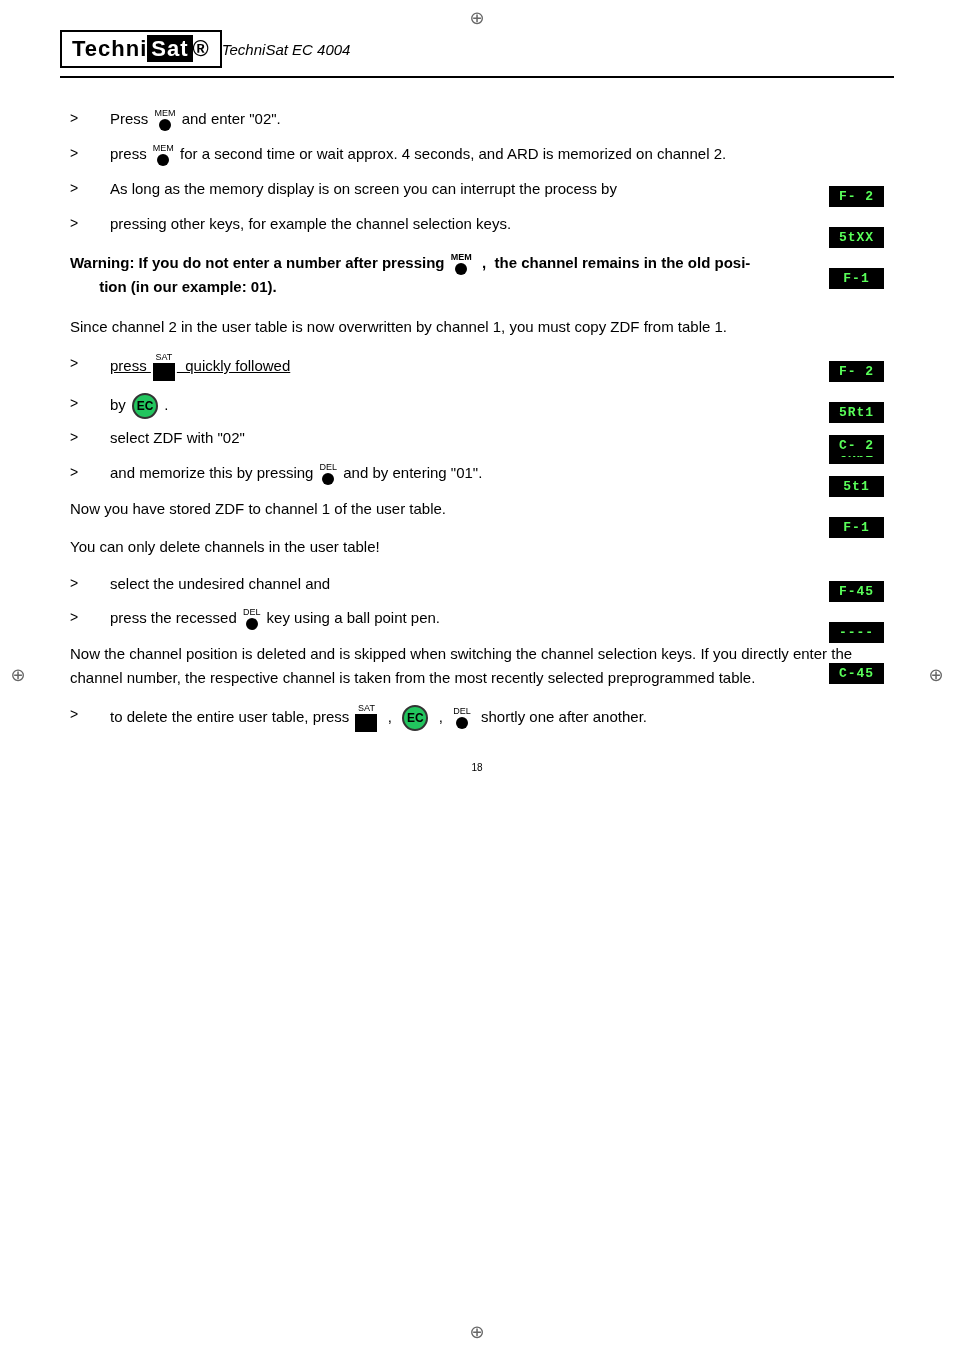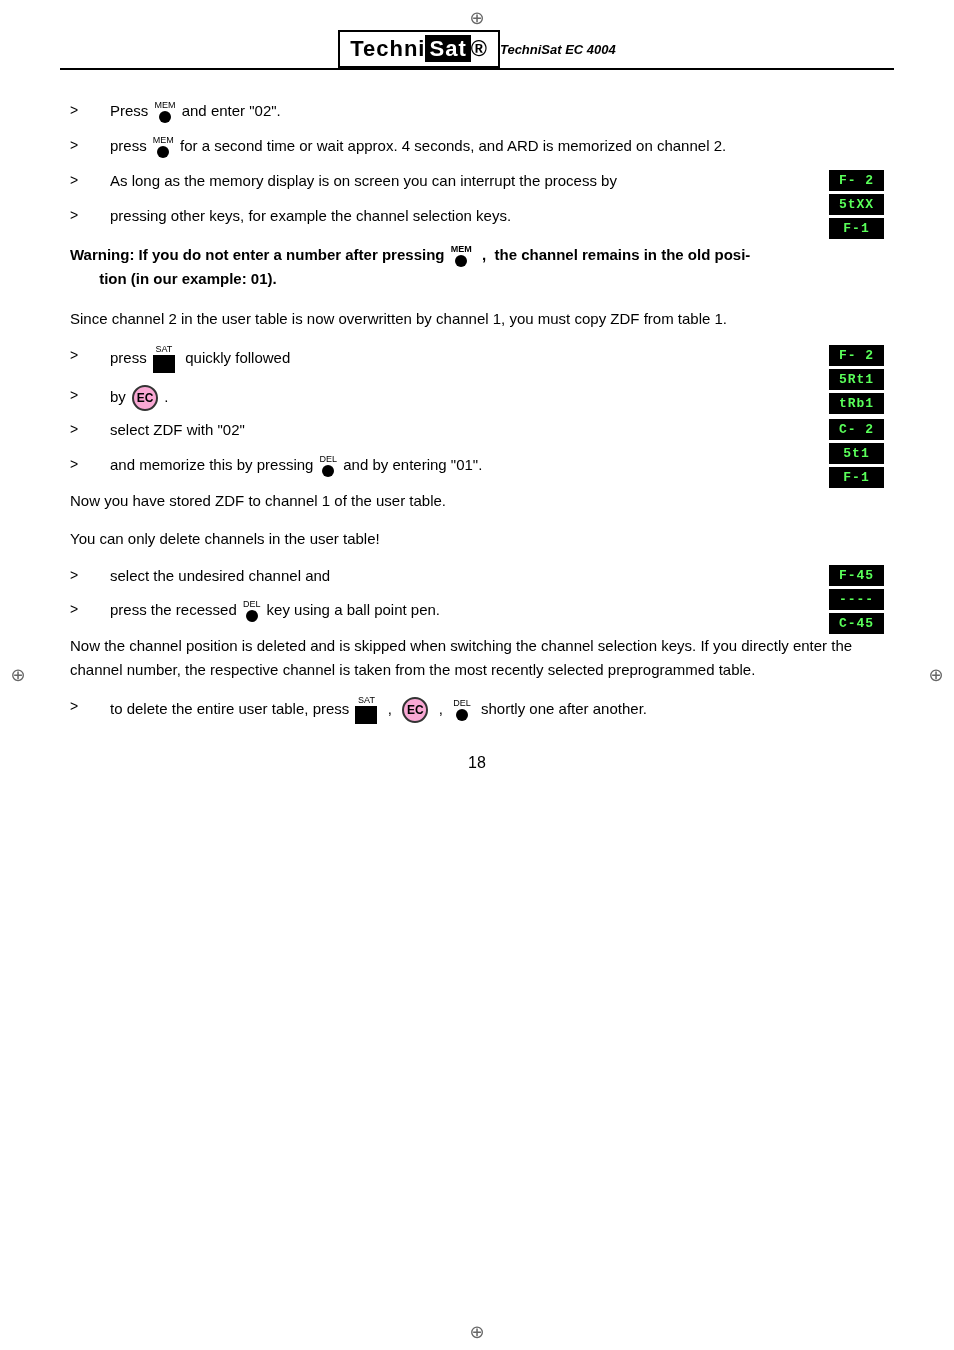"Techni Sat ®" .header { justify-content: center -> flex-start; padding-bottom: none -> 8px }
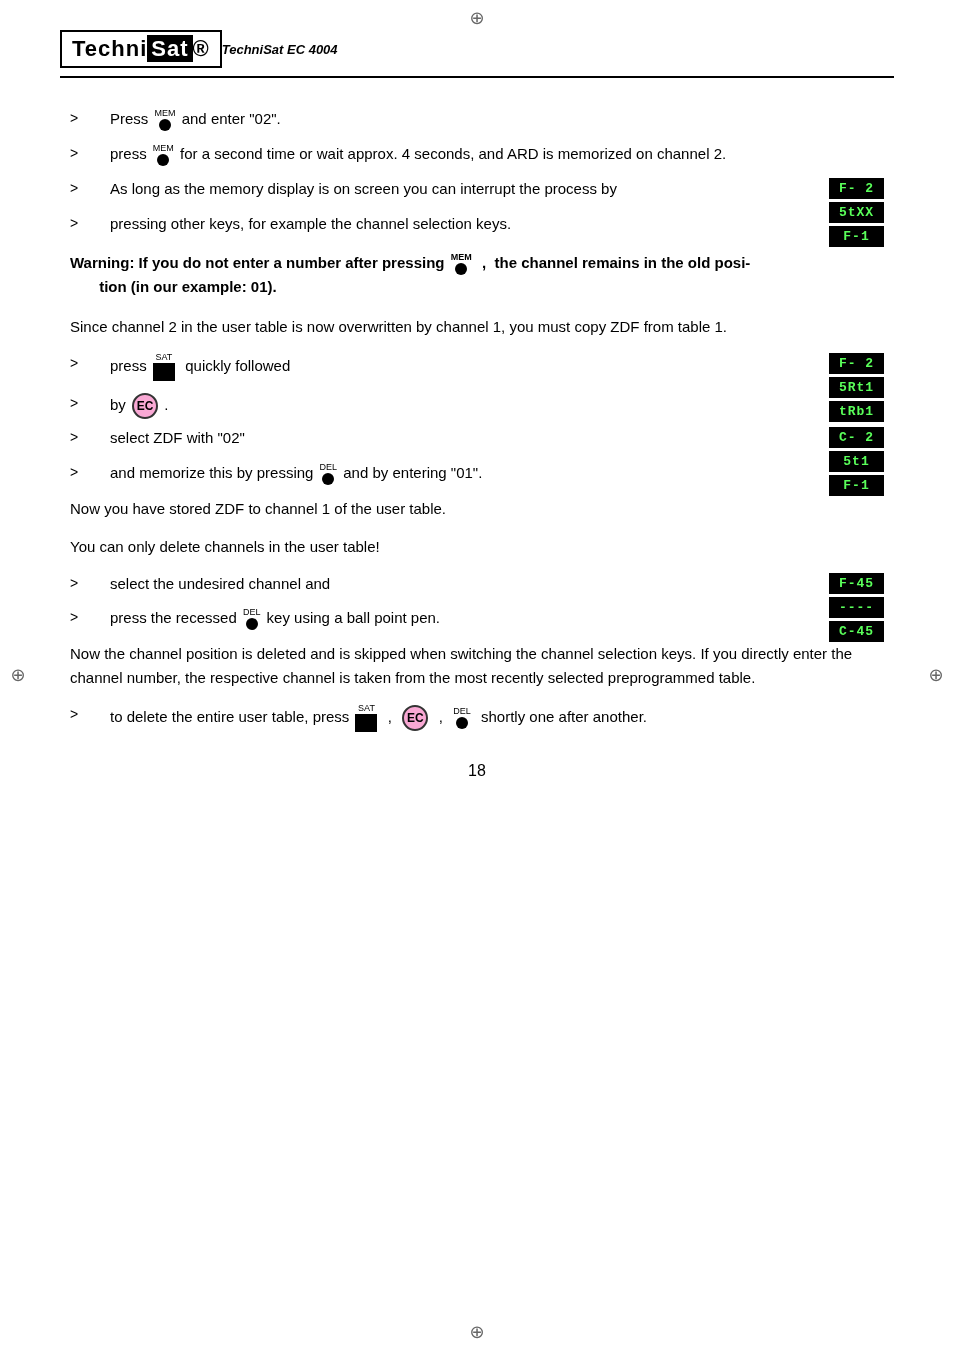"TechniSat EC 4004" .header-title { font-size: 13px -> 15px; font-weight: bold -> normal }
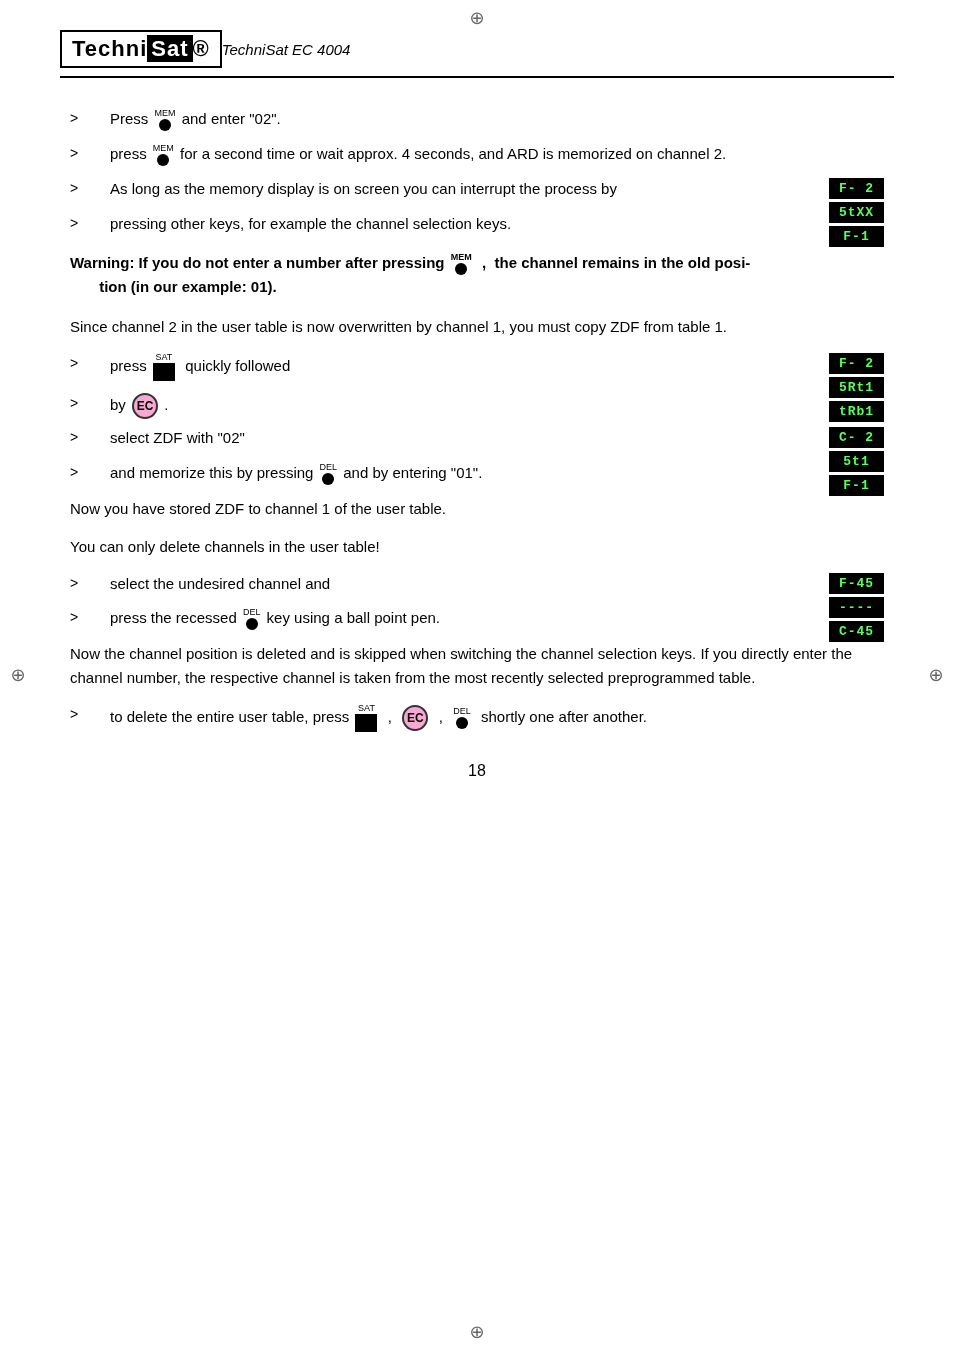"F- 2" .lcd-right-group { gap: 3px -> 20px; top: 0 -> 8px }
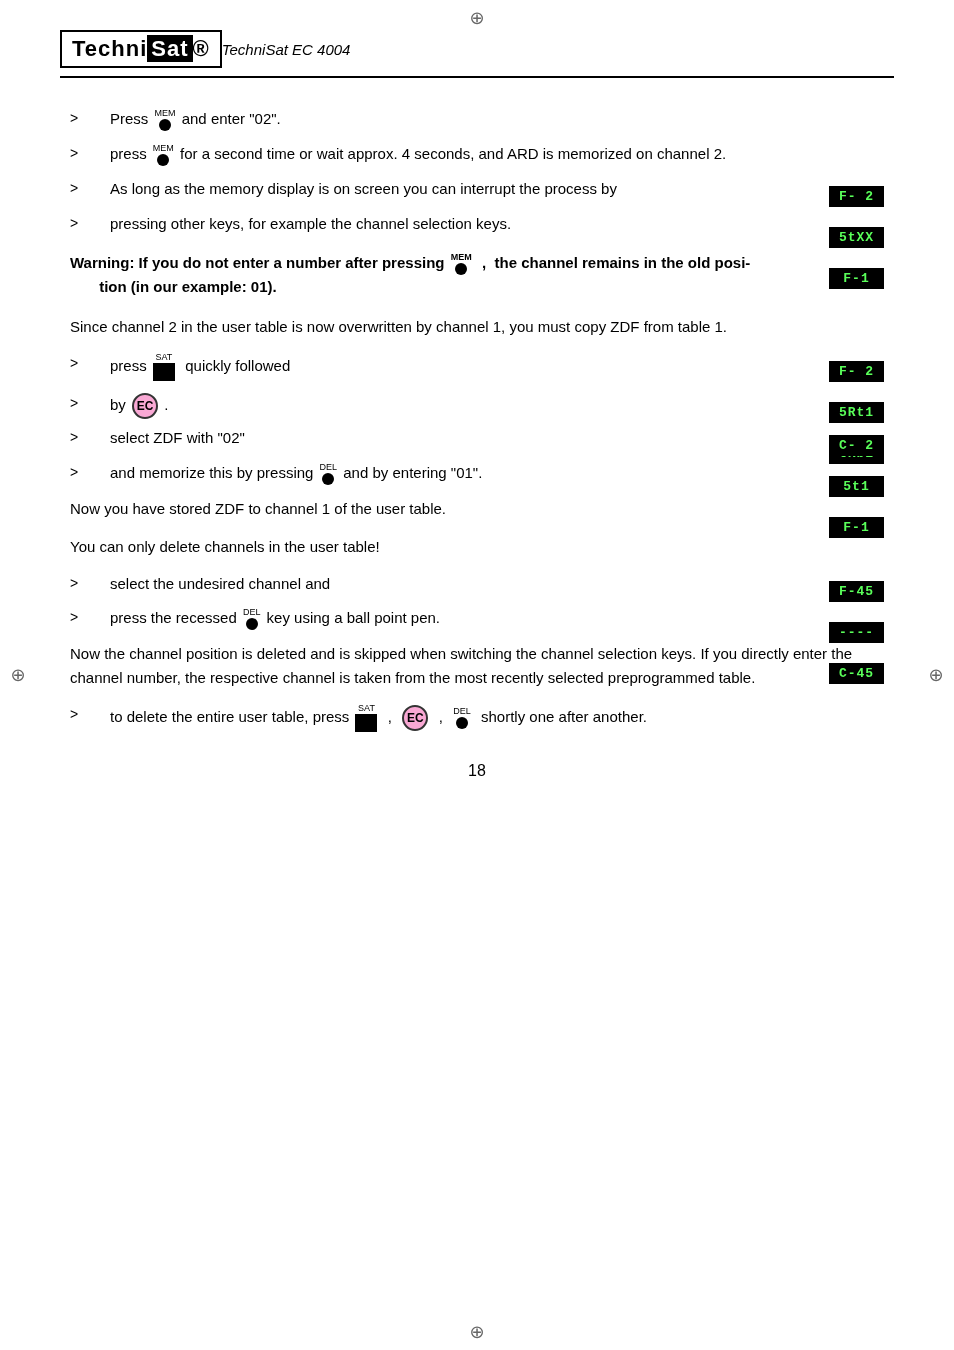"press quickly followed" div.bullet-content { text-decoration: none -> underline }
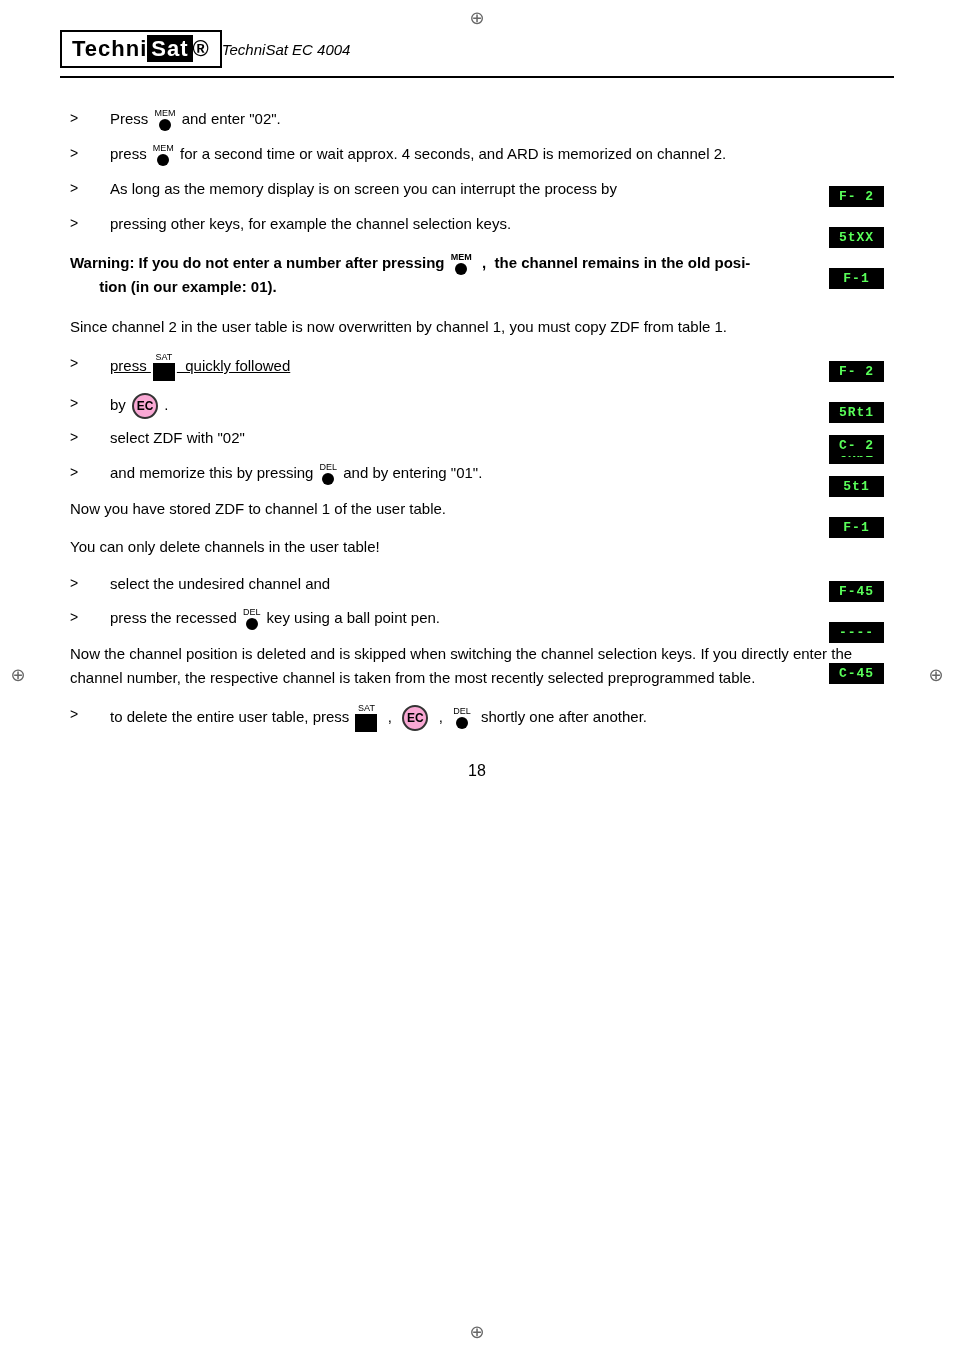"EC" .ec-icon { background: #f9a8d4 -> #22c55e }
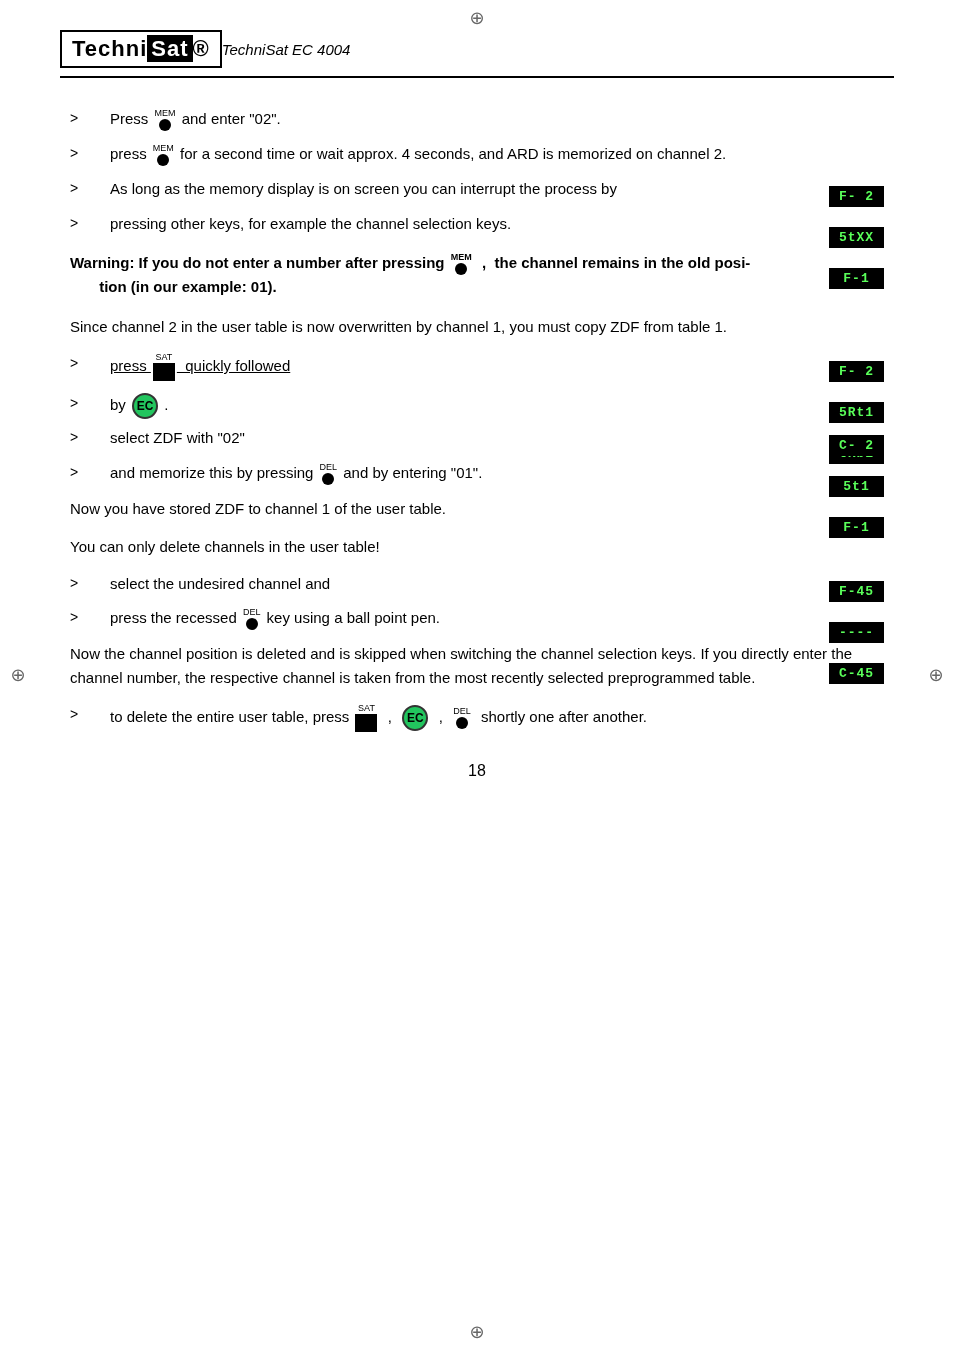"18" .page-number { font-size: 16px -> 10px }
